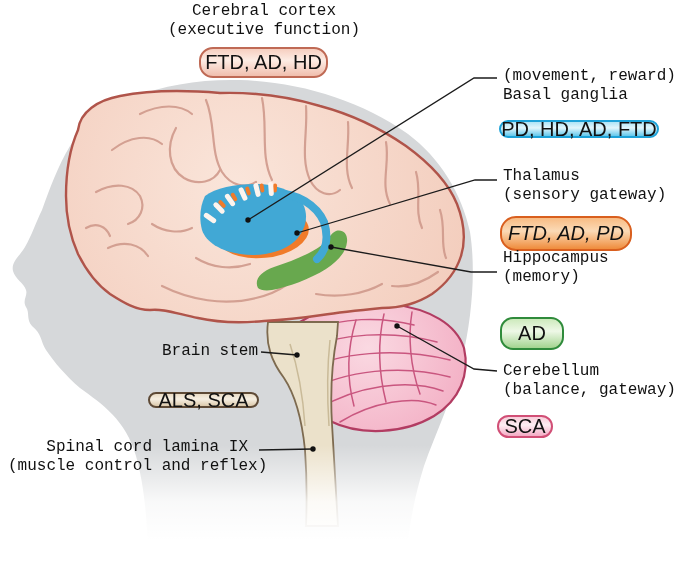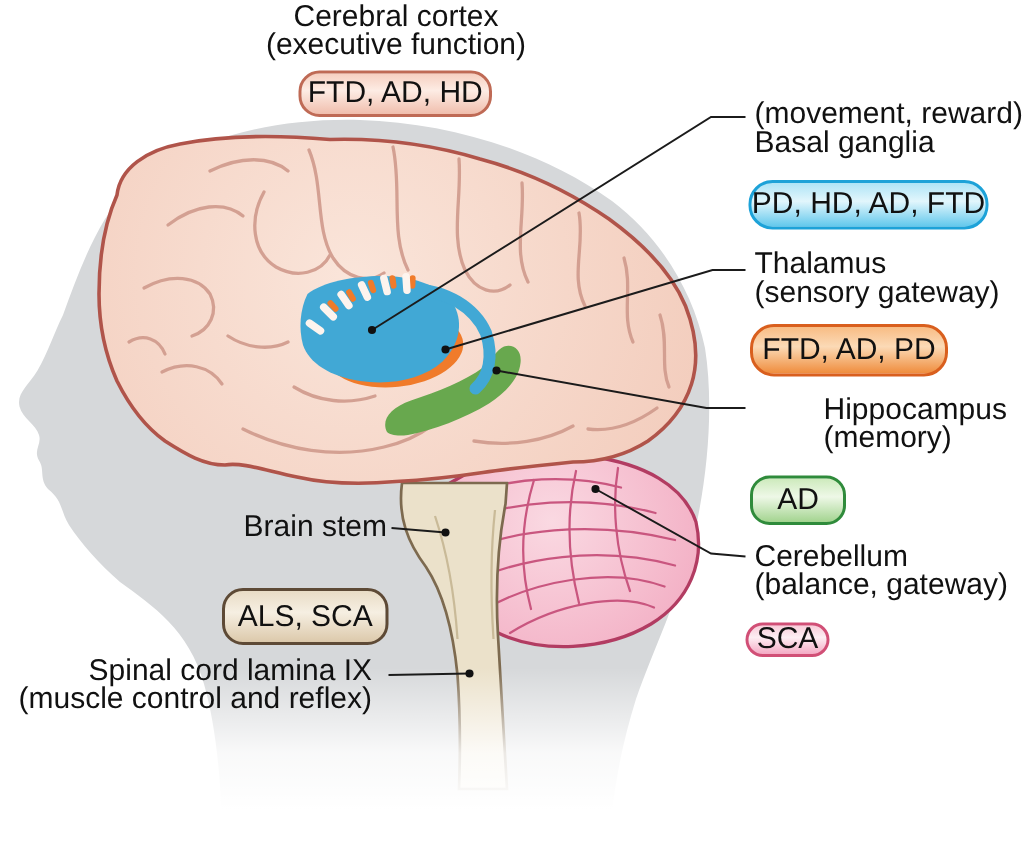"Cerebral cortex" .label-group { font-family: none -> Liberation Mono, monospace; font-size: 20px -> 16px }
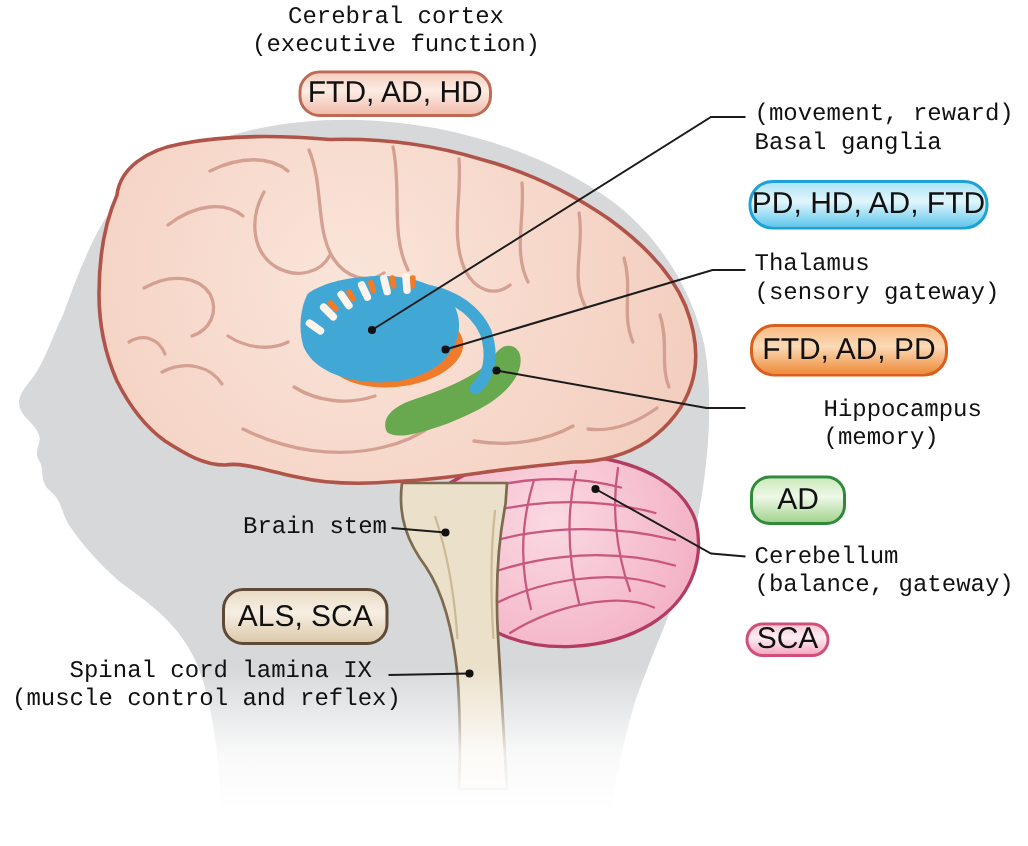"PD, HD, AD, FTD" div.badge { height: 33px -> 18px }
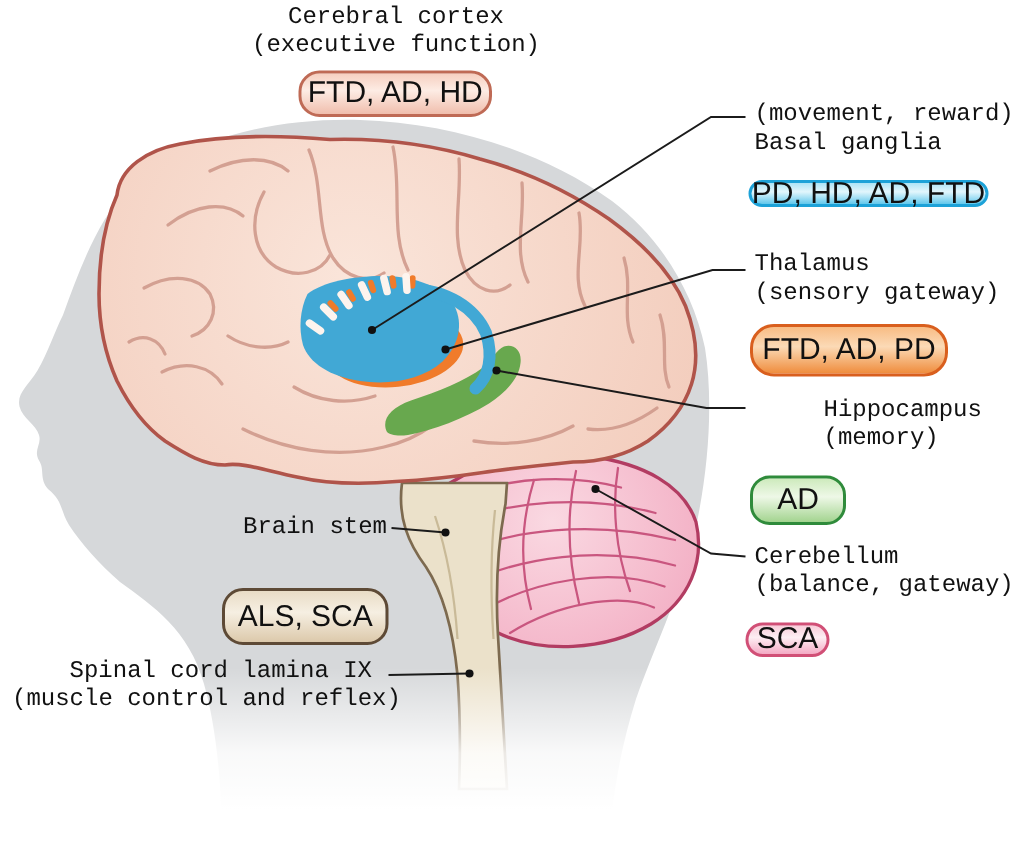"FTD, AD, PD" div.badge { font-style: none -> italic }
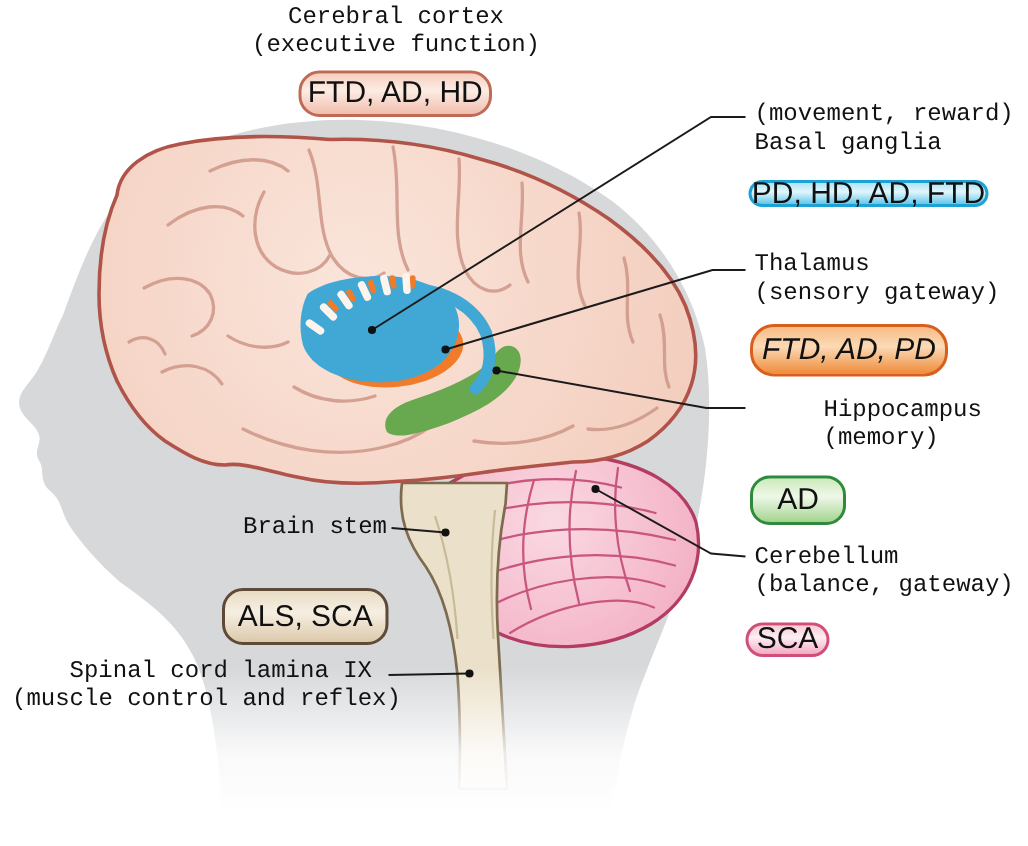"Hippocampus" div.label-group { margin-left: 46px -> none; top: 264px -> 249px }
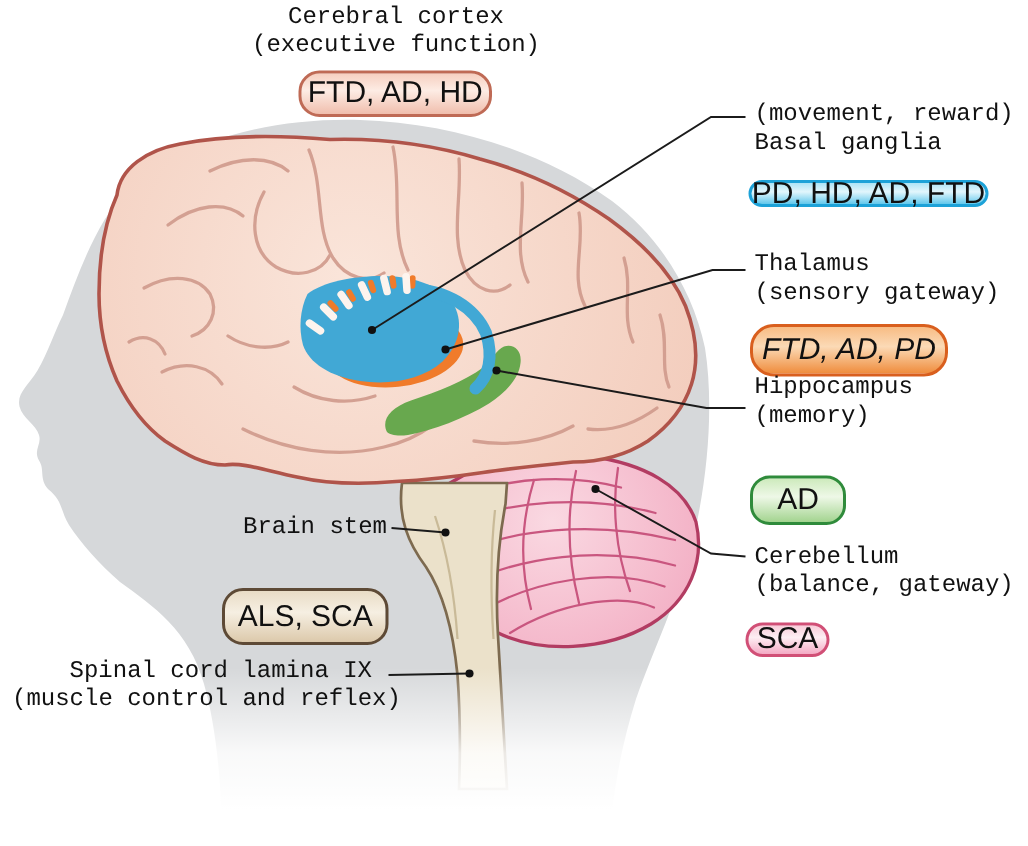"ALS, SCA" div.badge { height: 38px -> 16px }
